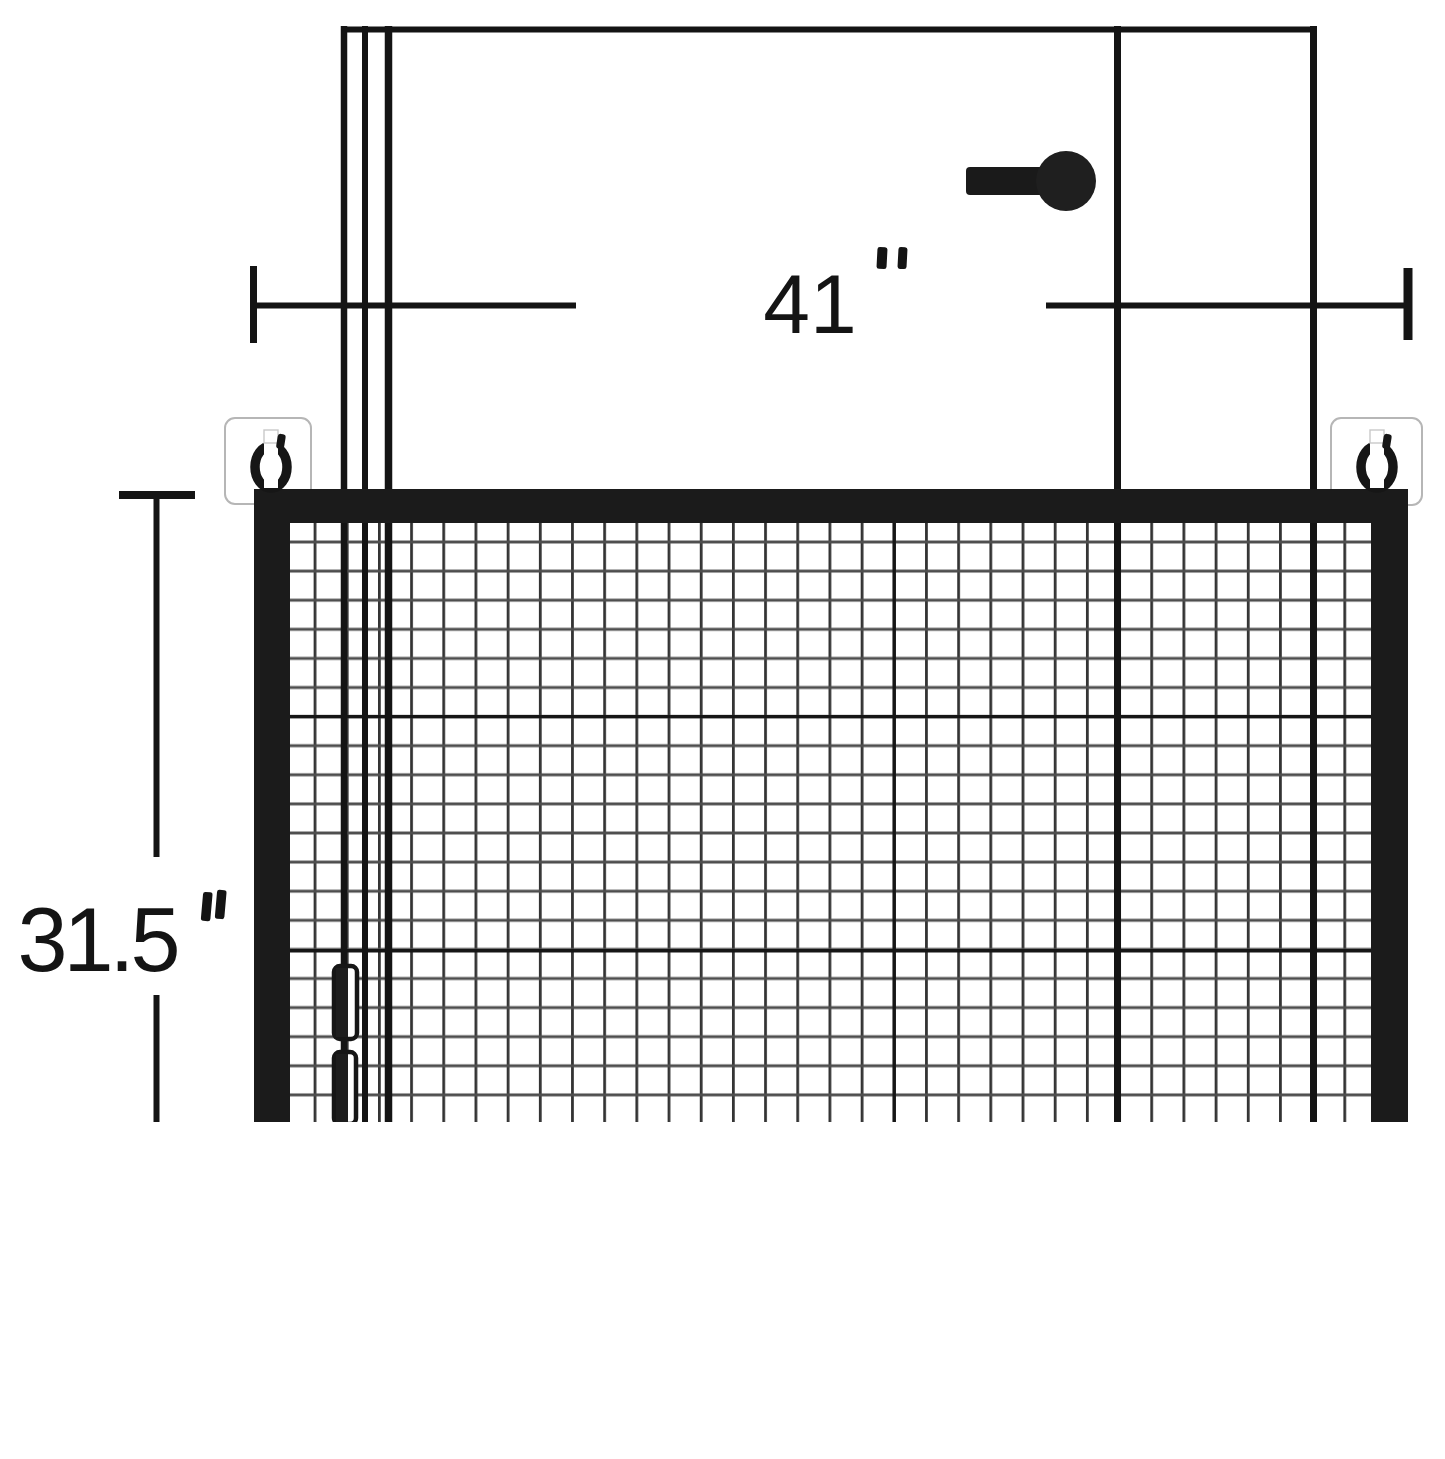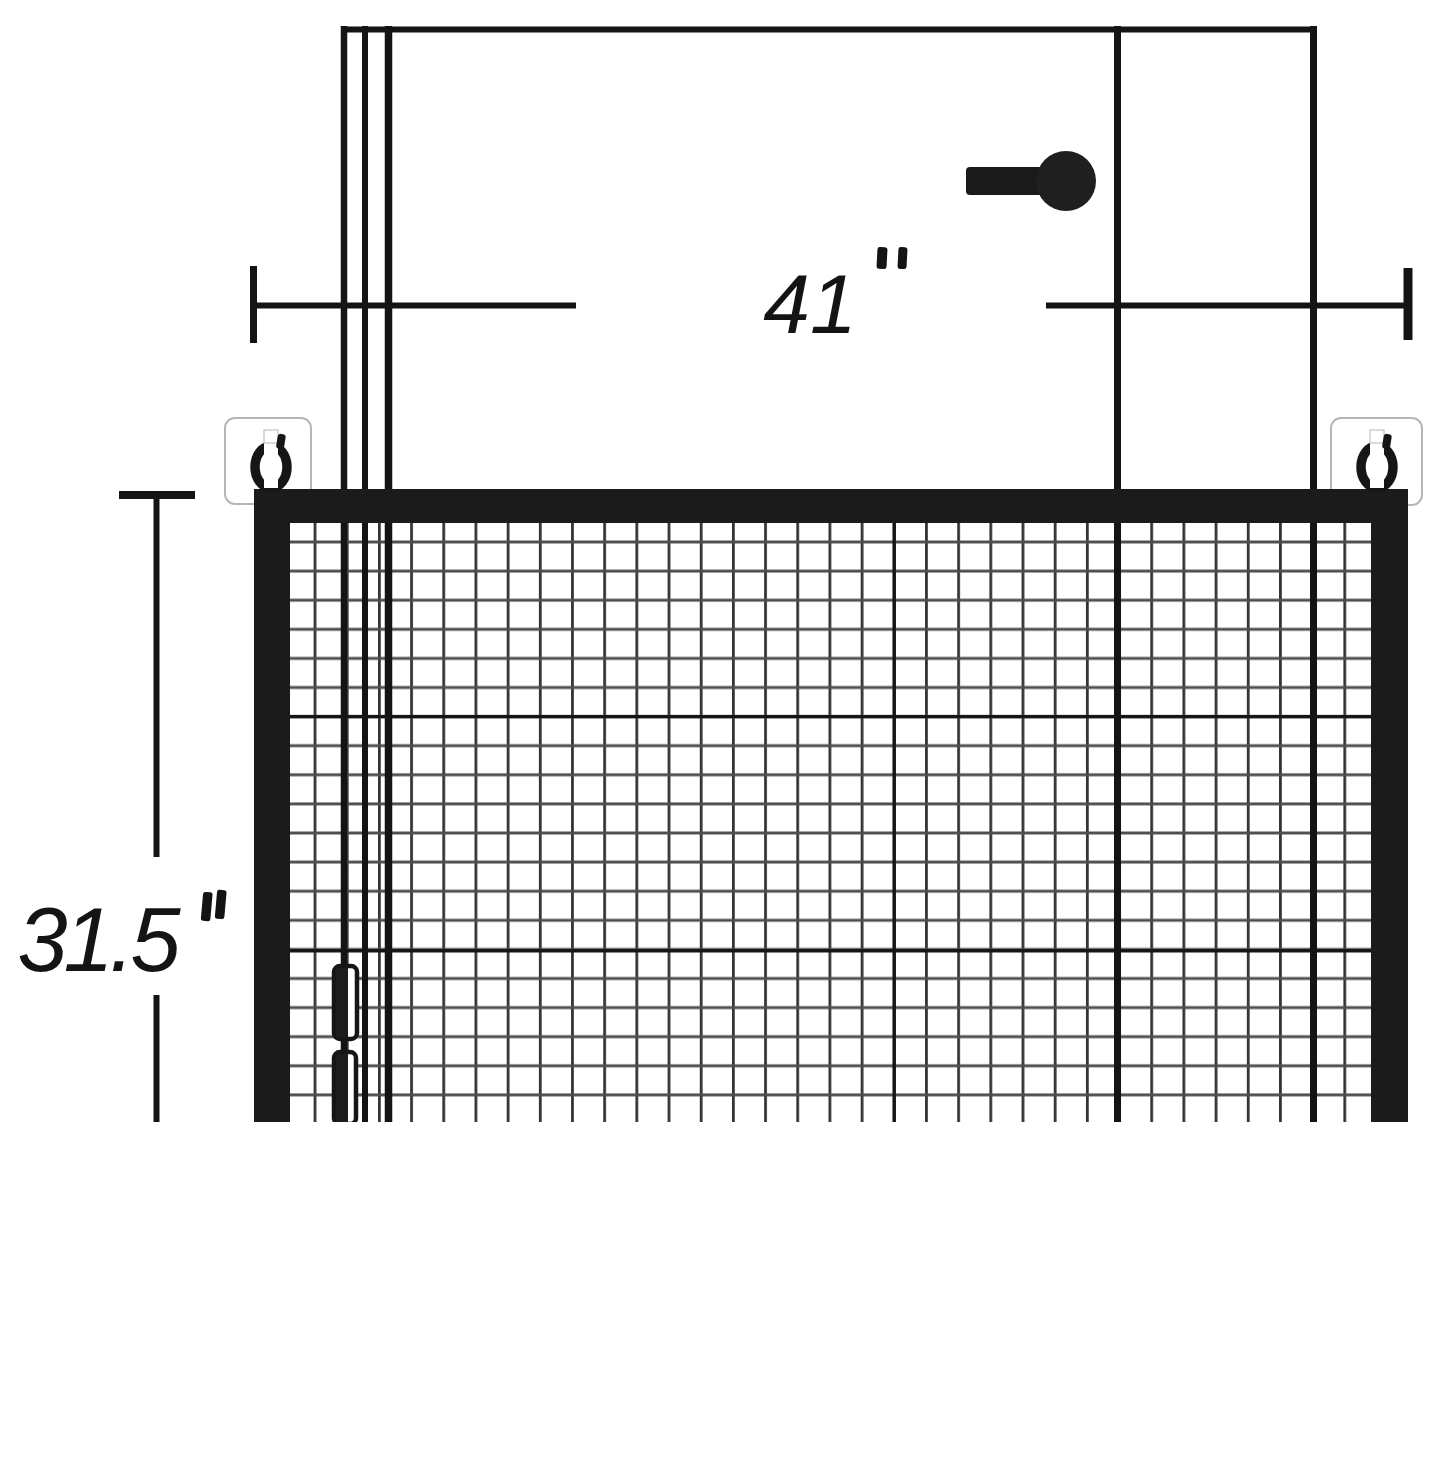"41" #page { font-style: italic -> none }
